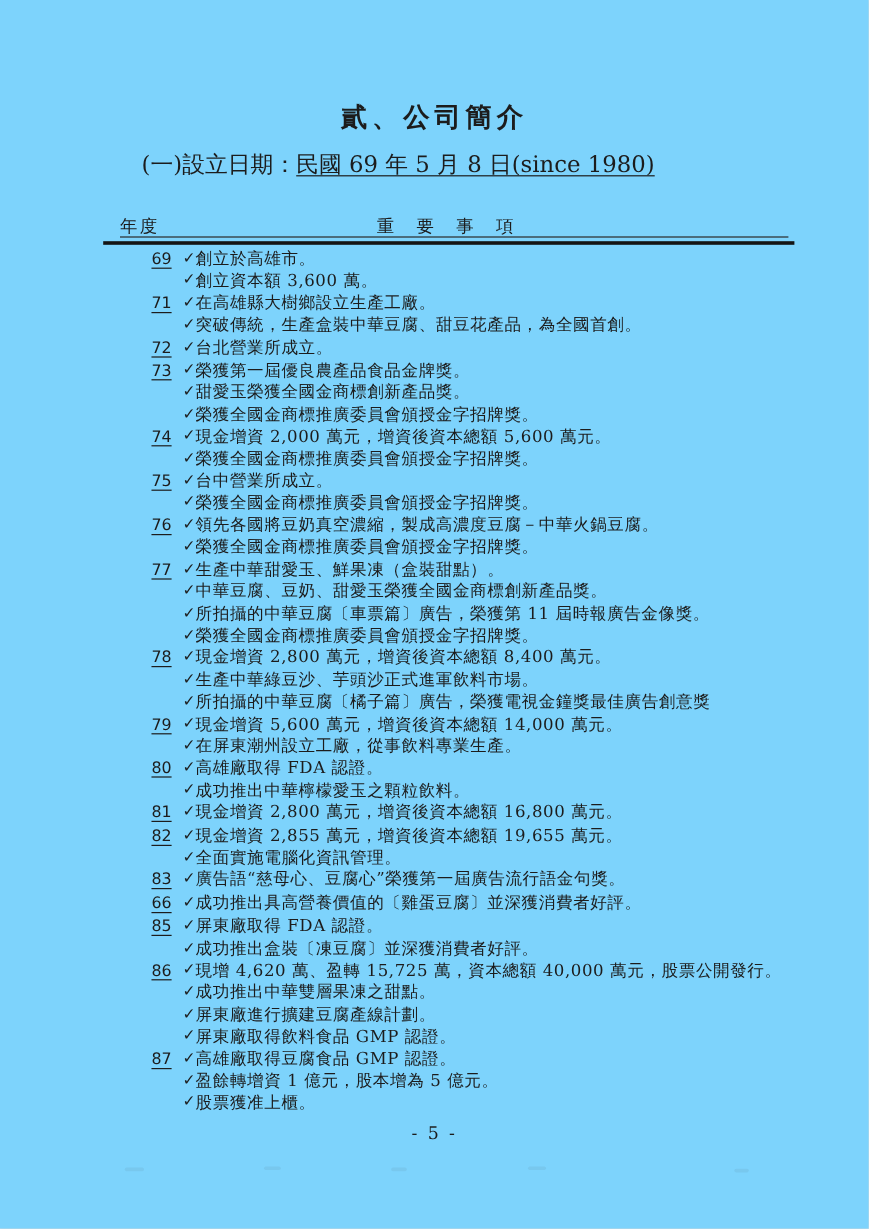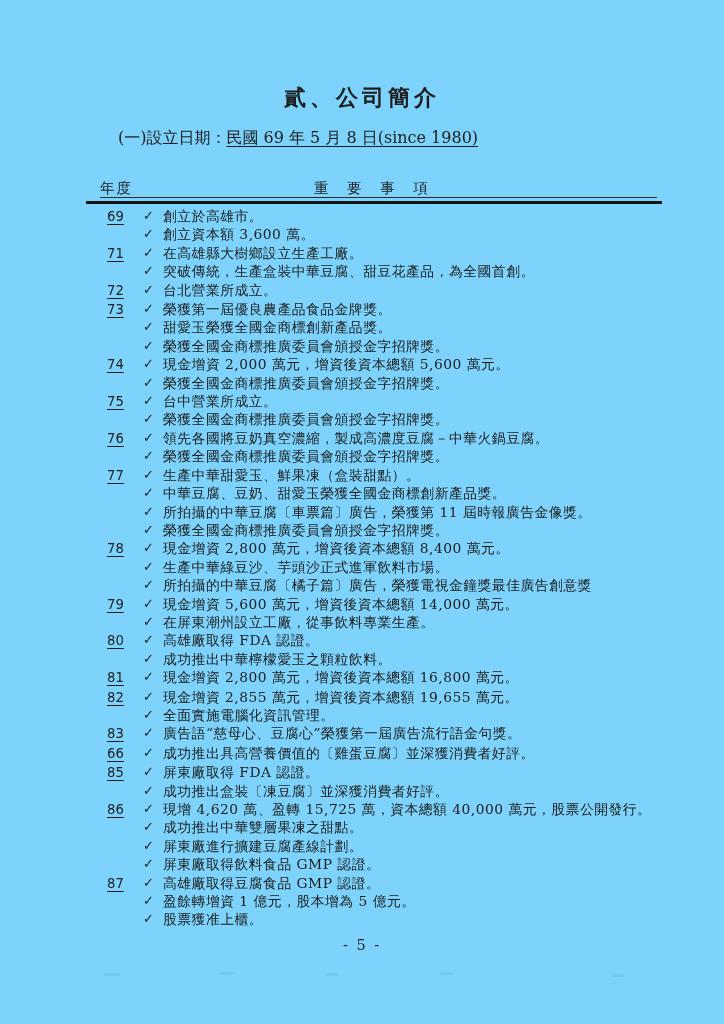"(一)設立日期：民國 69 年 5 月" .intro { font-size: 16px -> 19px }
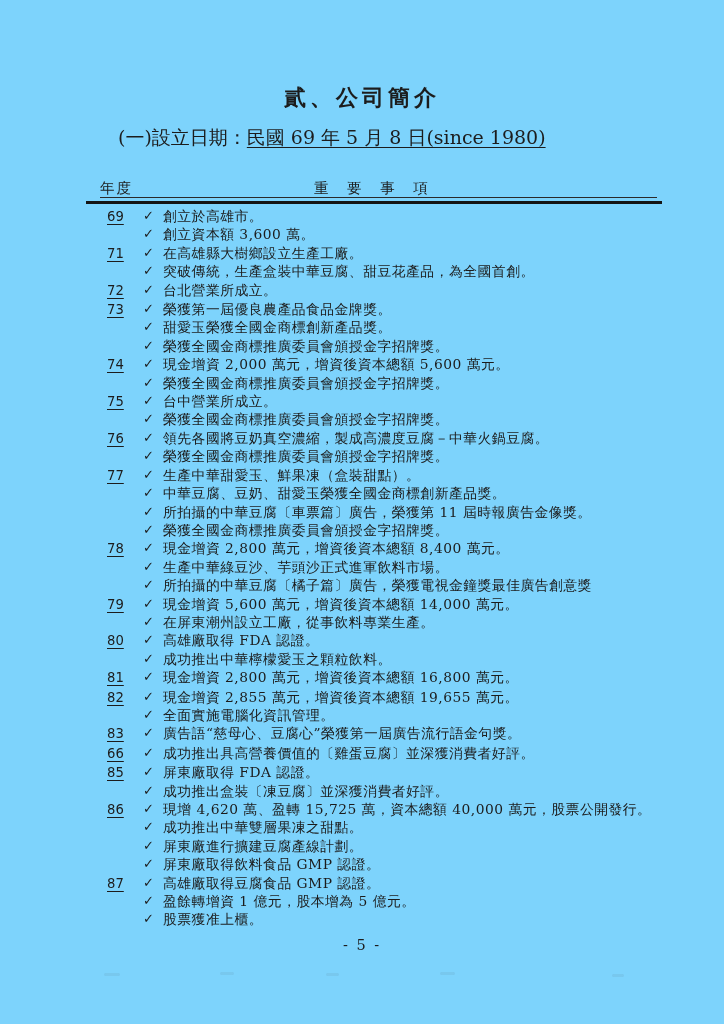"69" .trow { text-align: none -> right }
